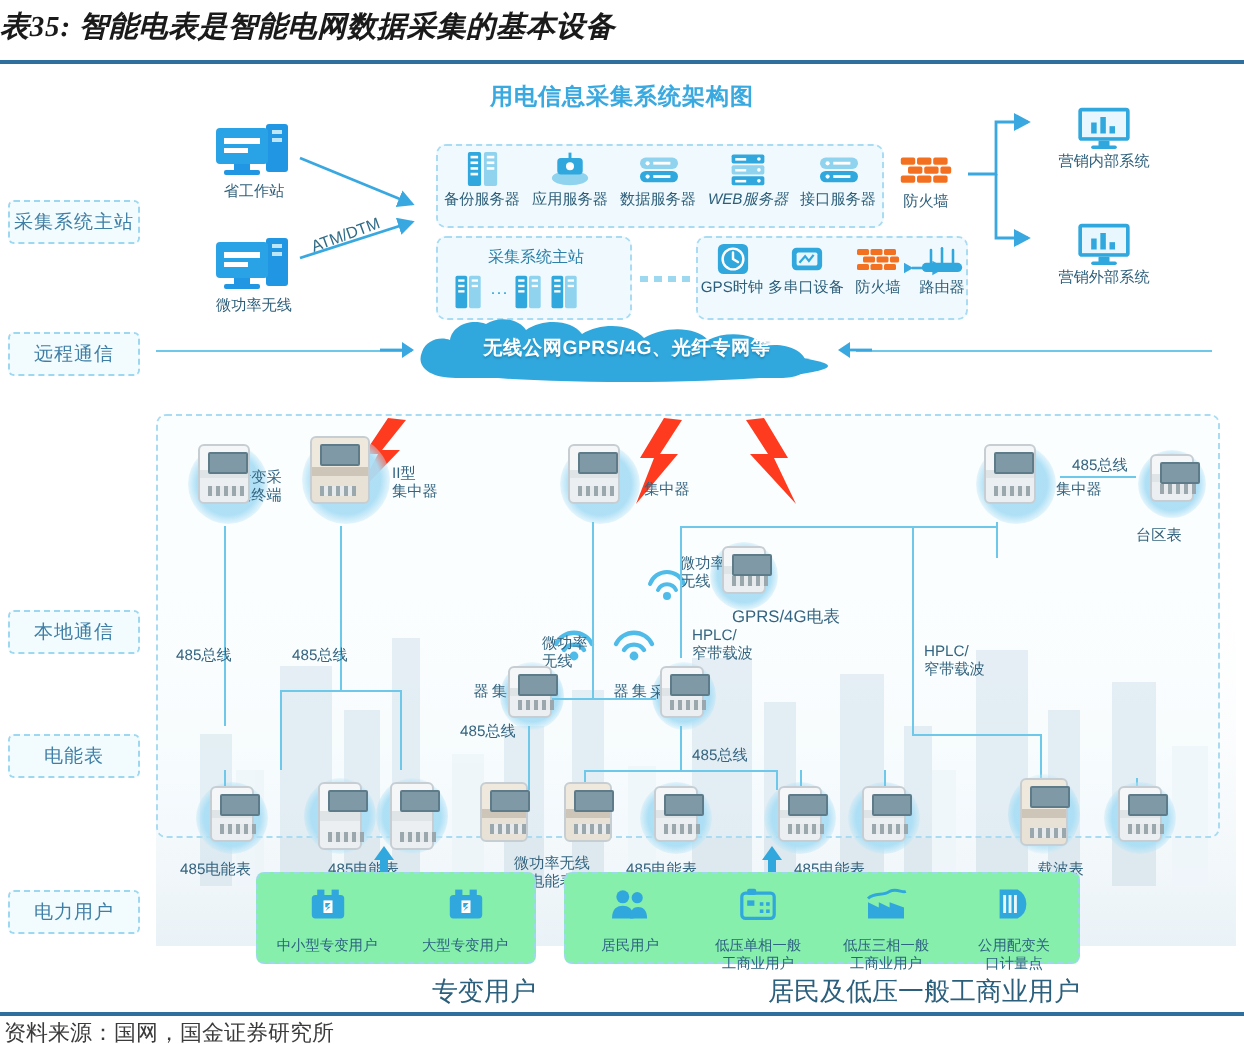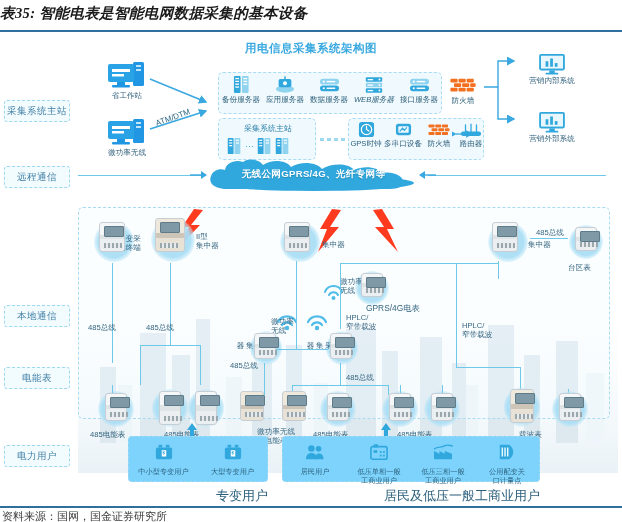"中小型专变用户" .ucard { background: #7dd3fc -> #86efac }
